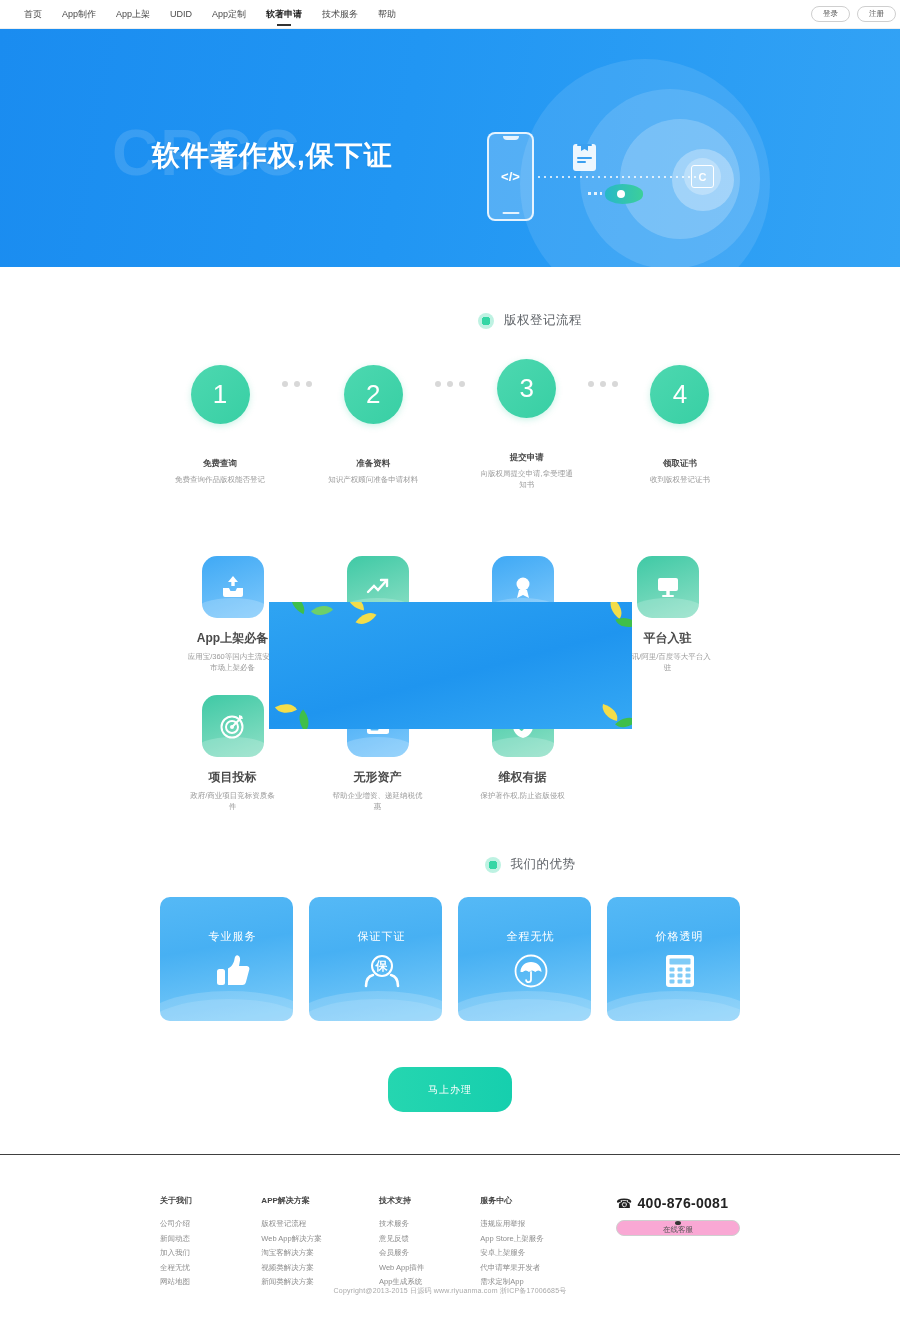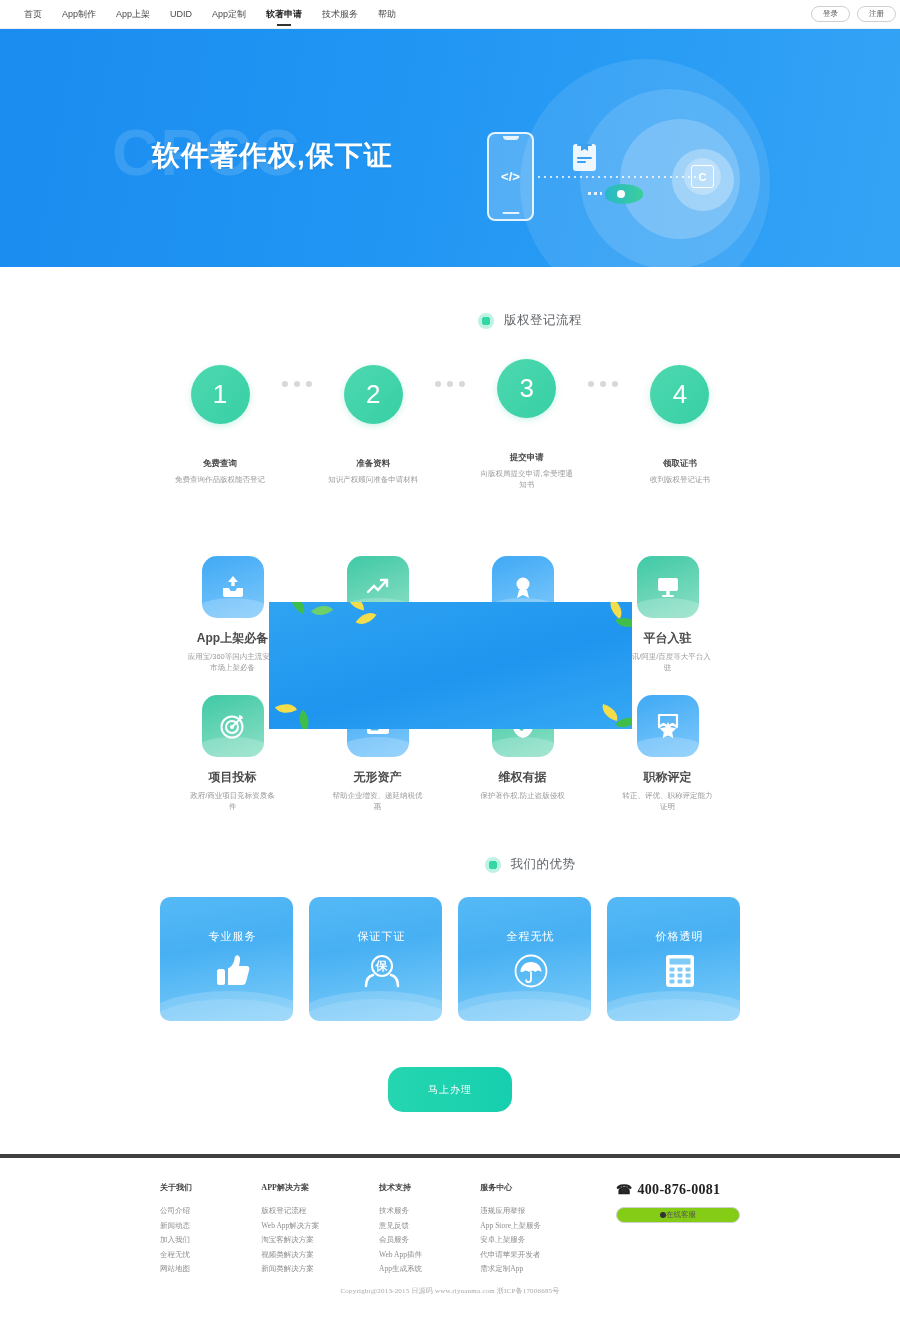"职称评定" div.fcell { html: <div> <div> <svg> <path></path> <path></path> </svg> </div> <div>职称评定</div> <div>转正、评优、职称评定能力证明</div> </div> -> none }
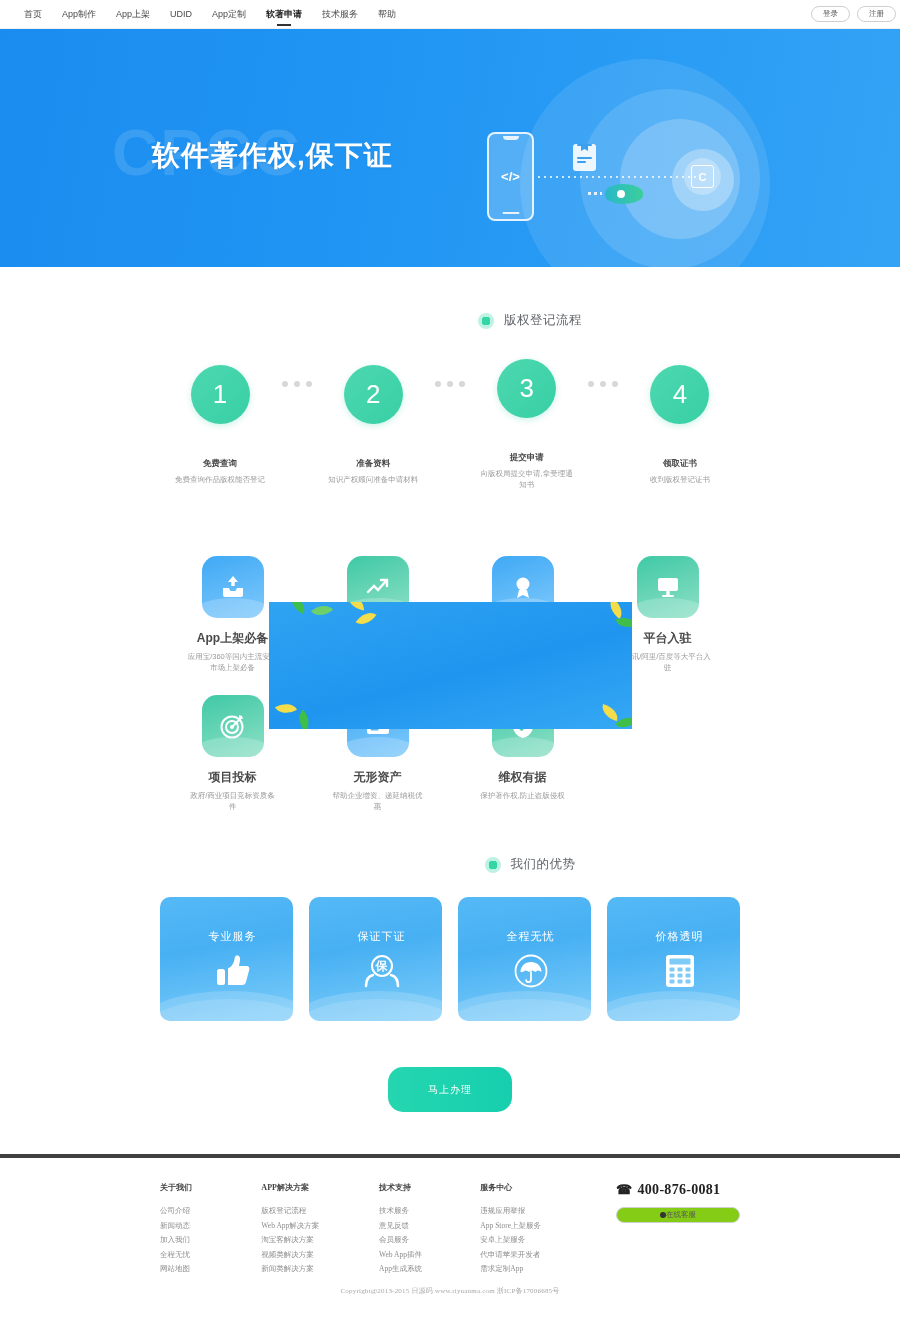"关于我们" .footer { border-top: 4px solid #404040 -> 1px solid #404040; font-family: Liberation Serif, serif -> none; padding: 24px 160px 0 160px -> 40px 160px 0 160px }
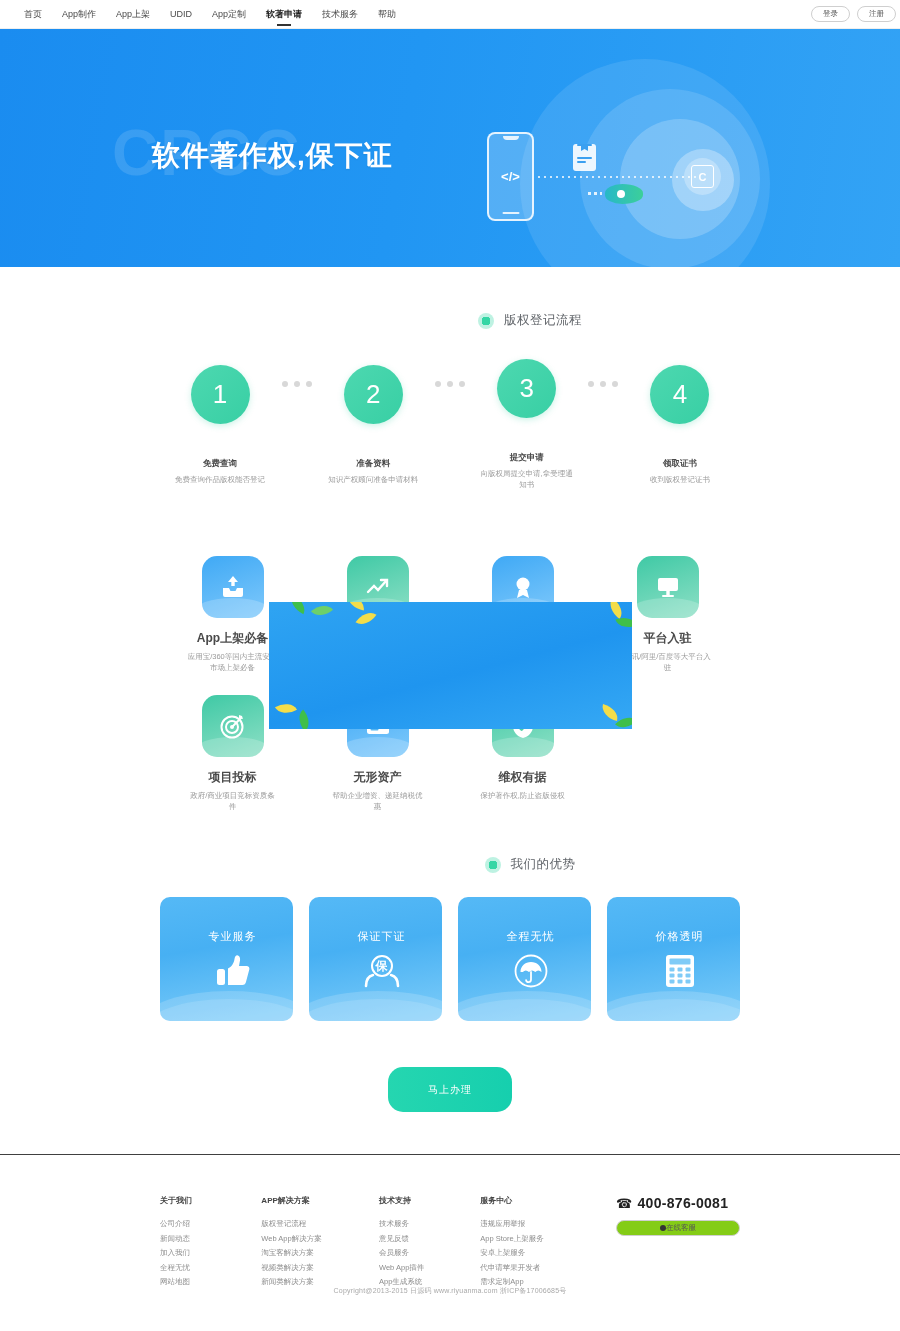"在线客服" .kf-btn { background: #84cc16 -> #f9a8d4; flex-direction: none -> column }
